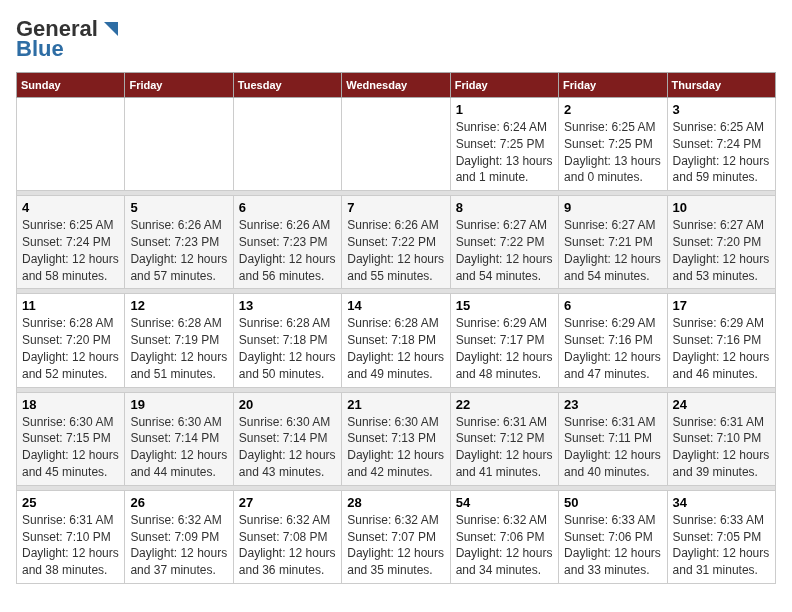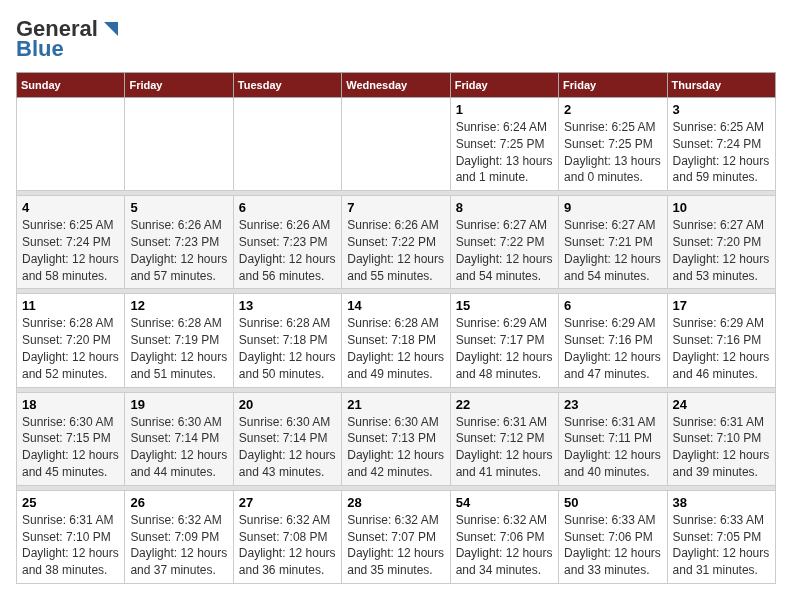"38" span.day-num { text: 38 -> 34 }
